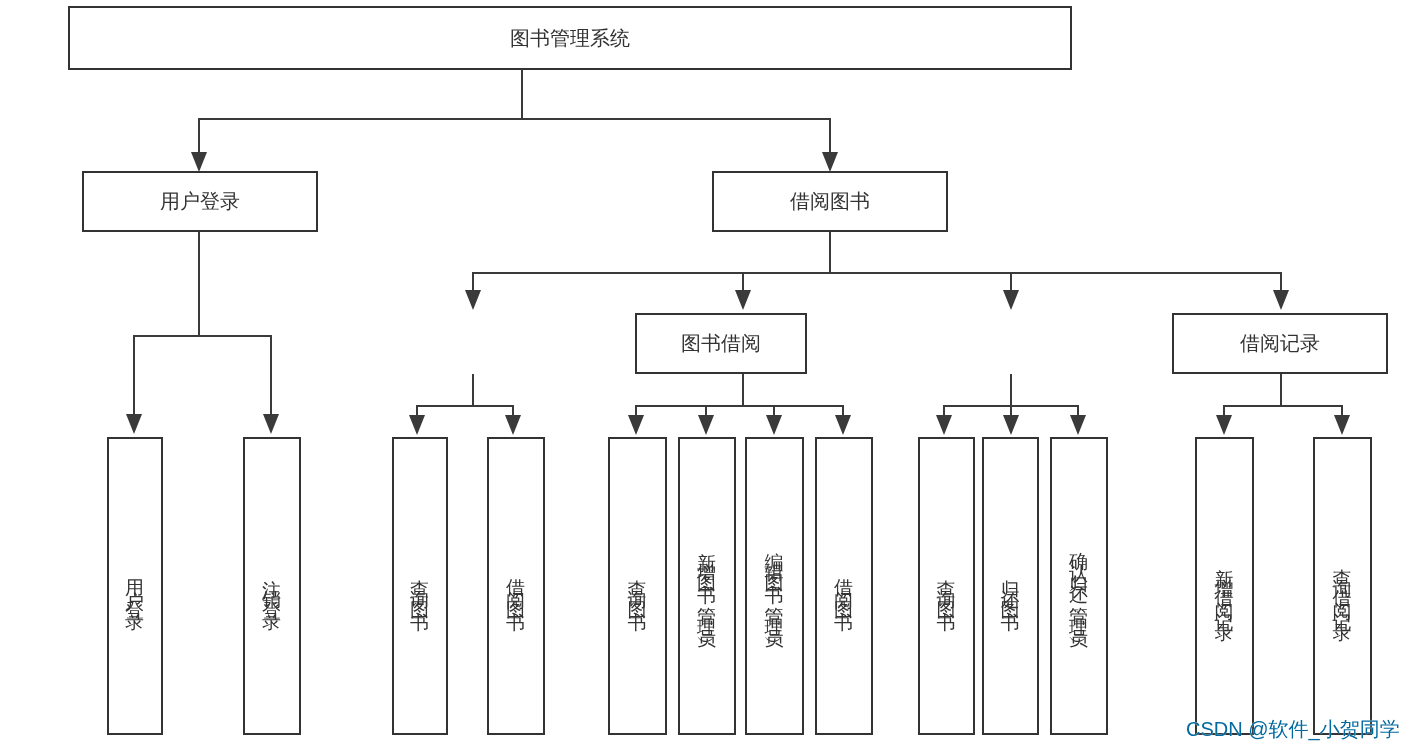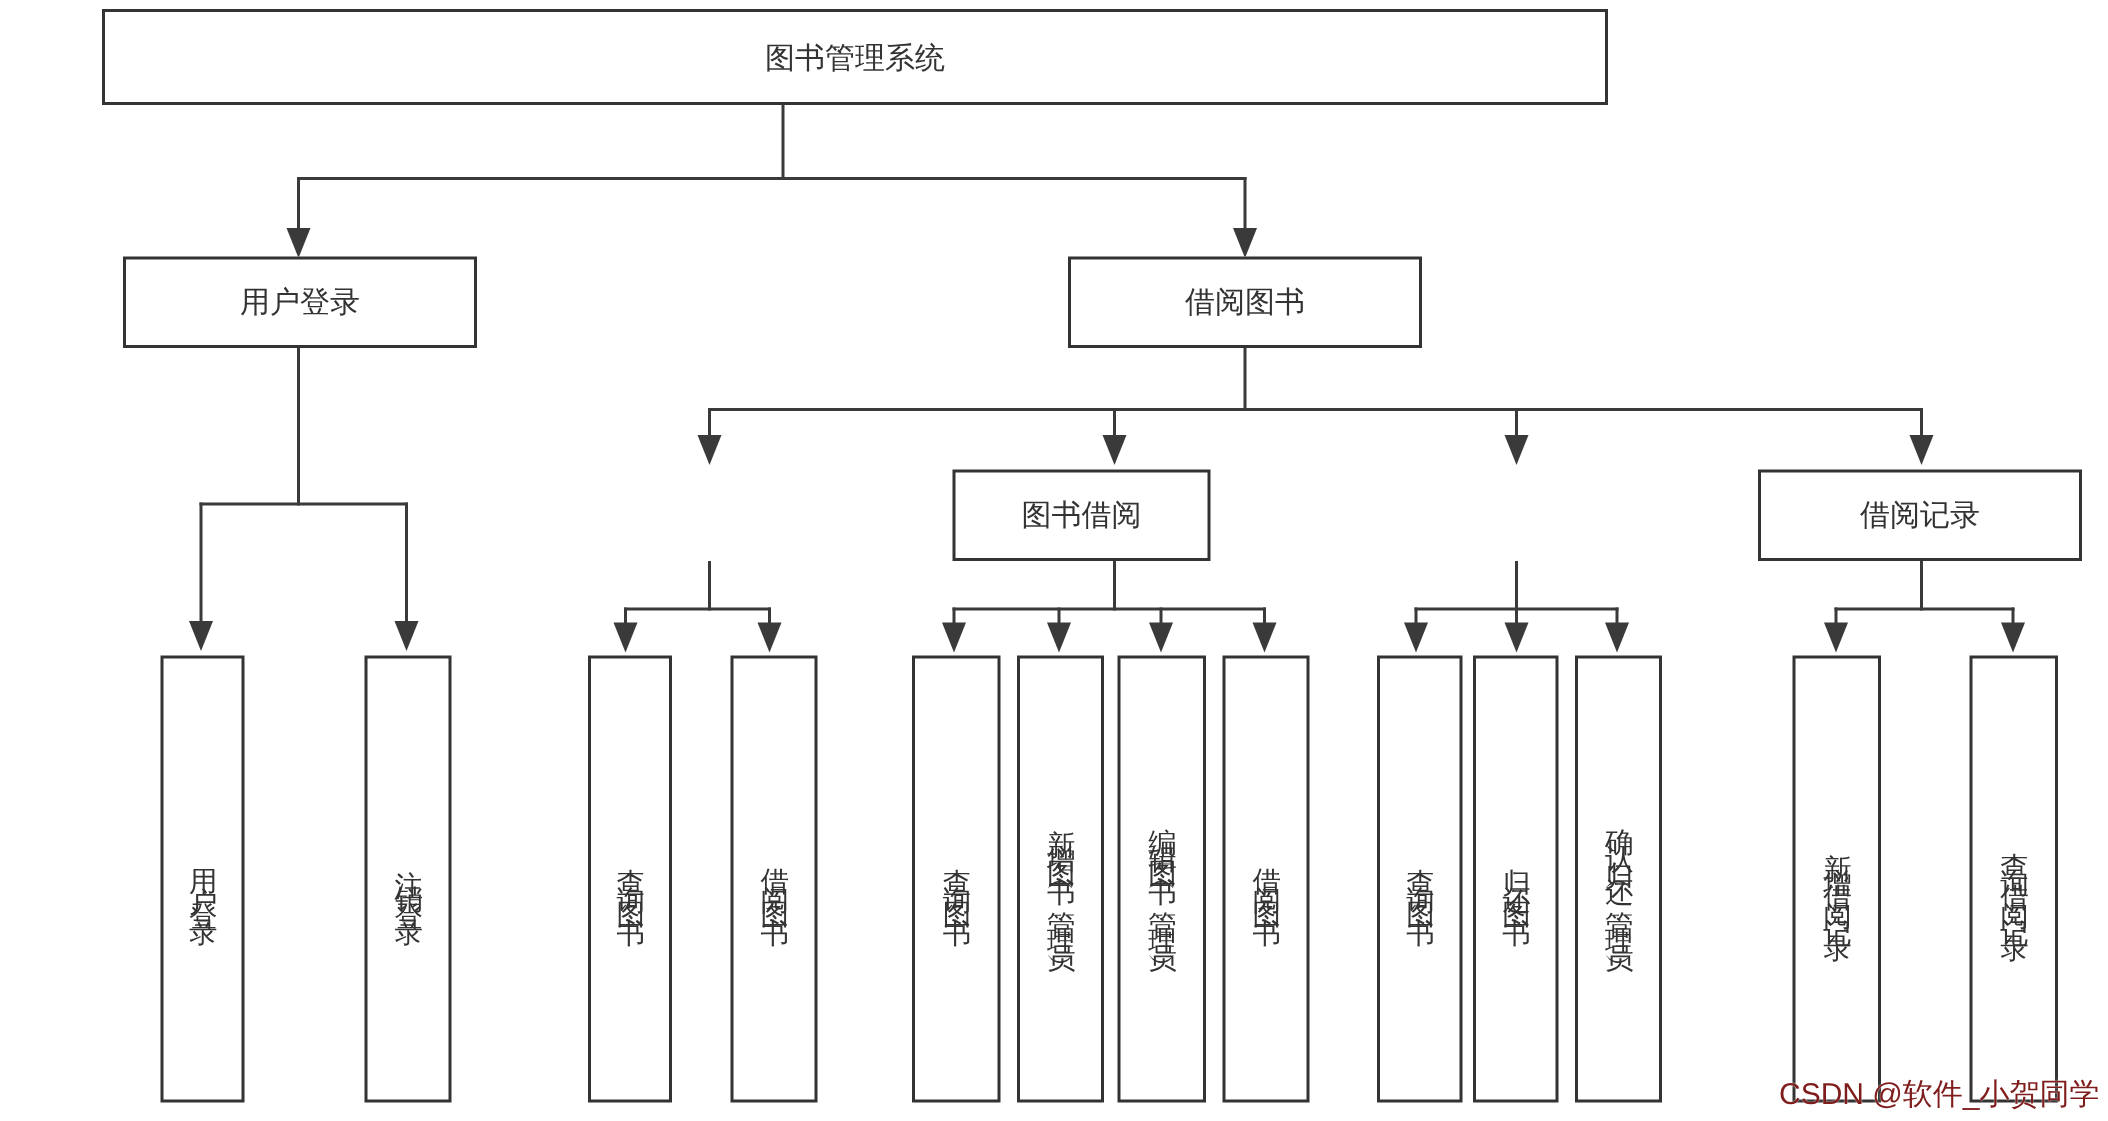"CSDN @软件_小贺同学" .watermark { color: #7f1d1d -> #0369a1 }
